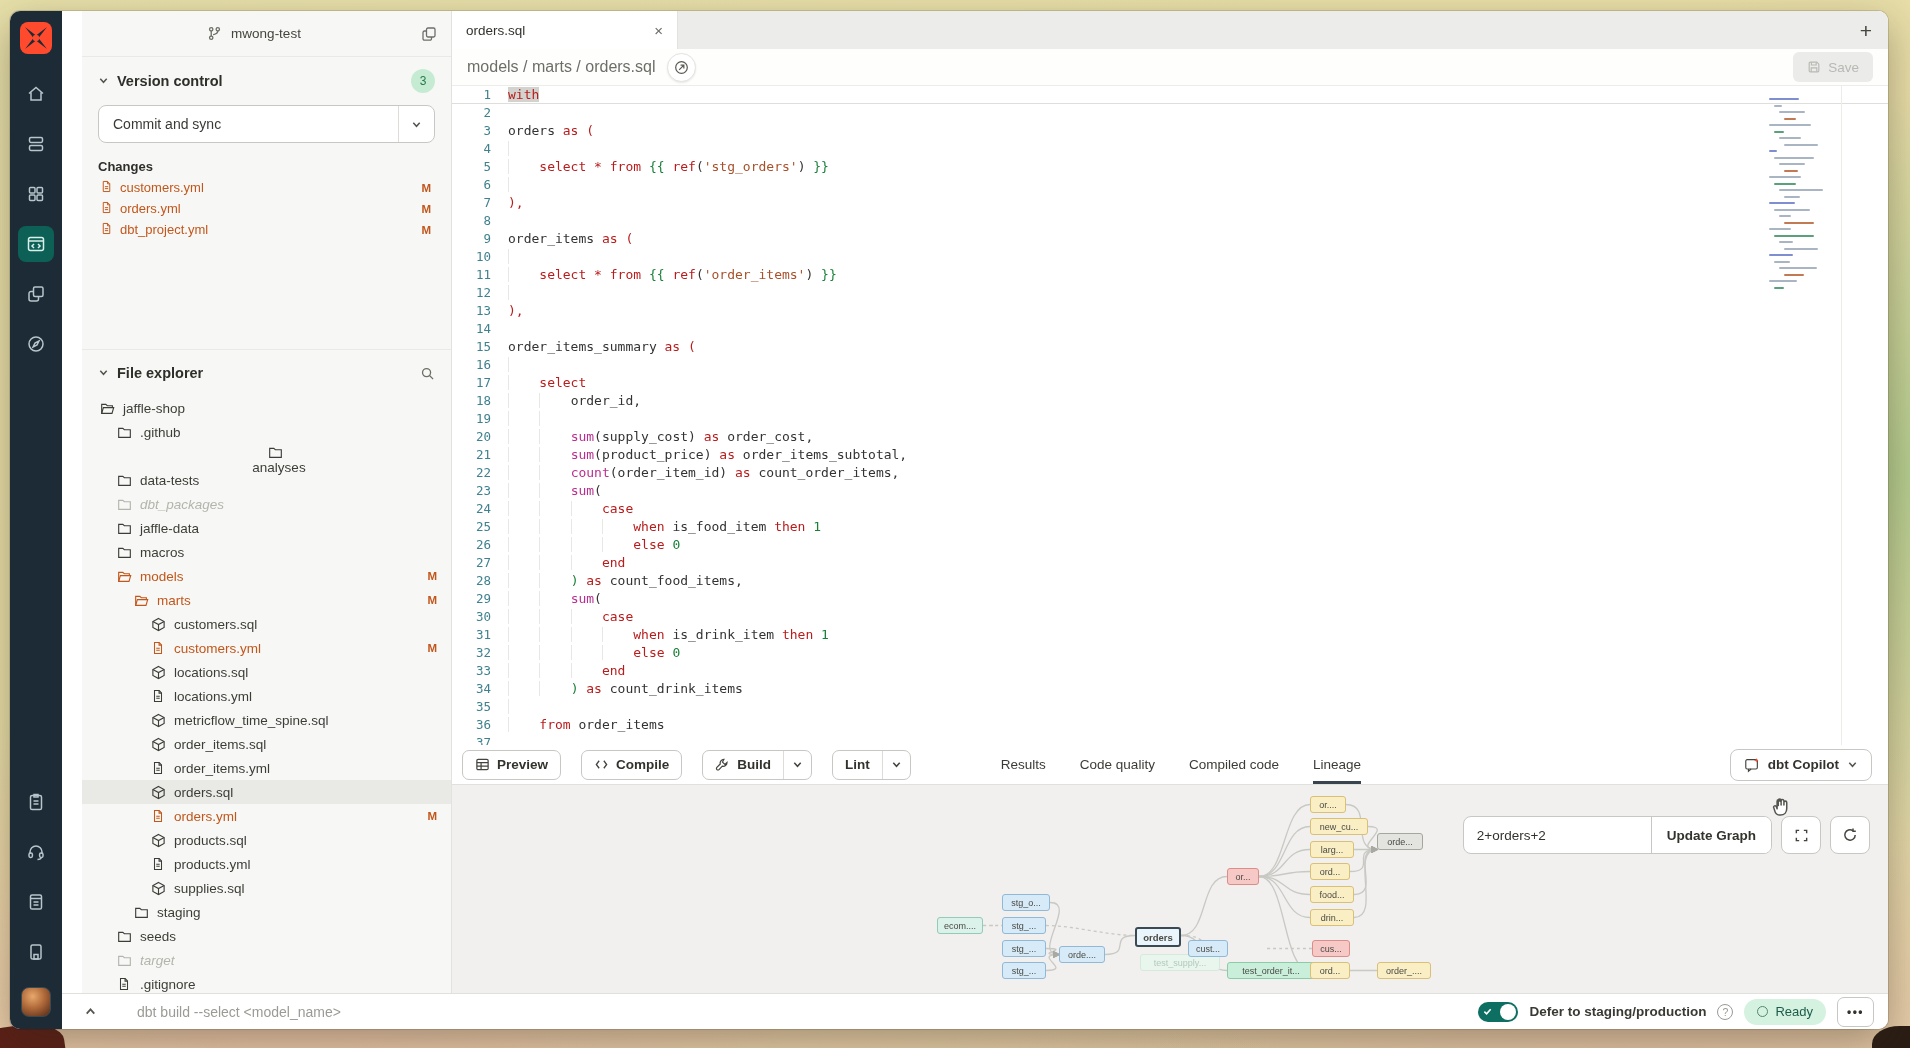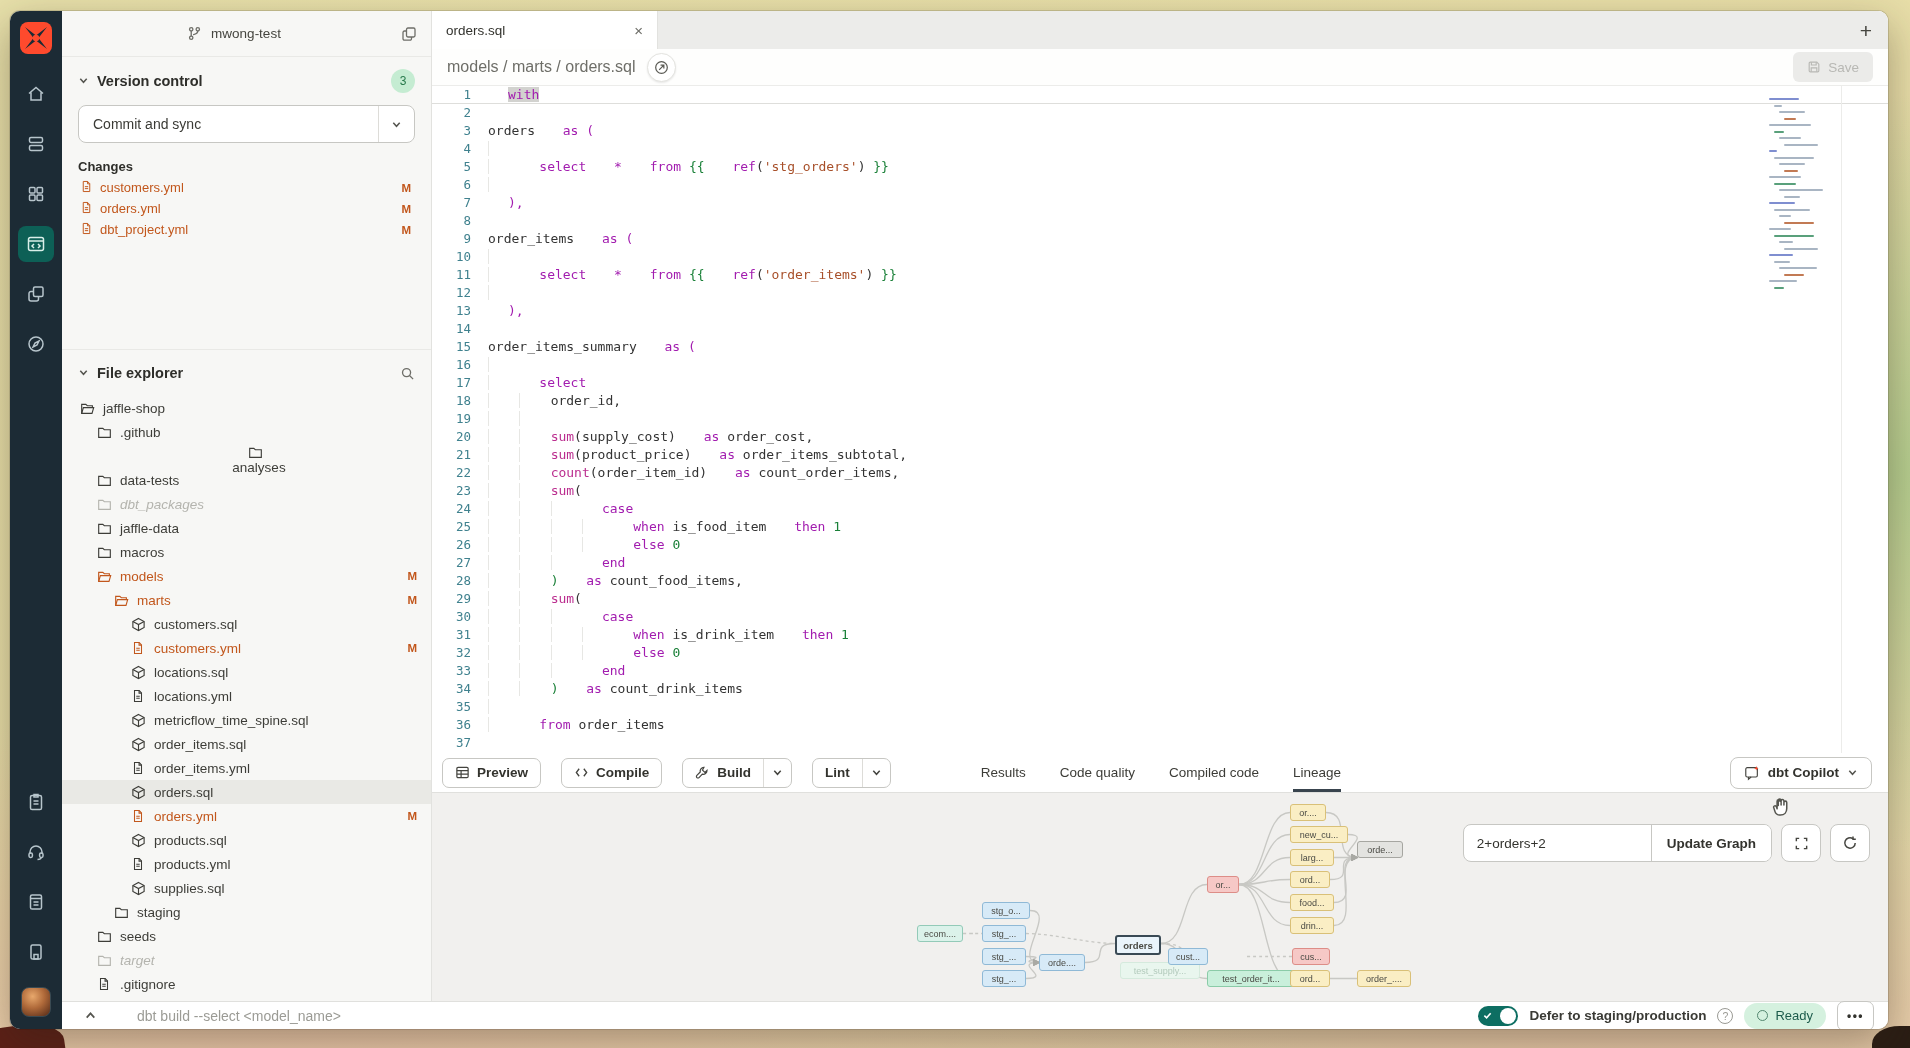"mwong-test" .body-row { padding-left: none -> 20px }
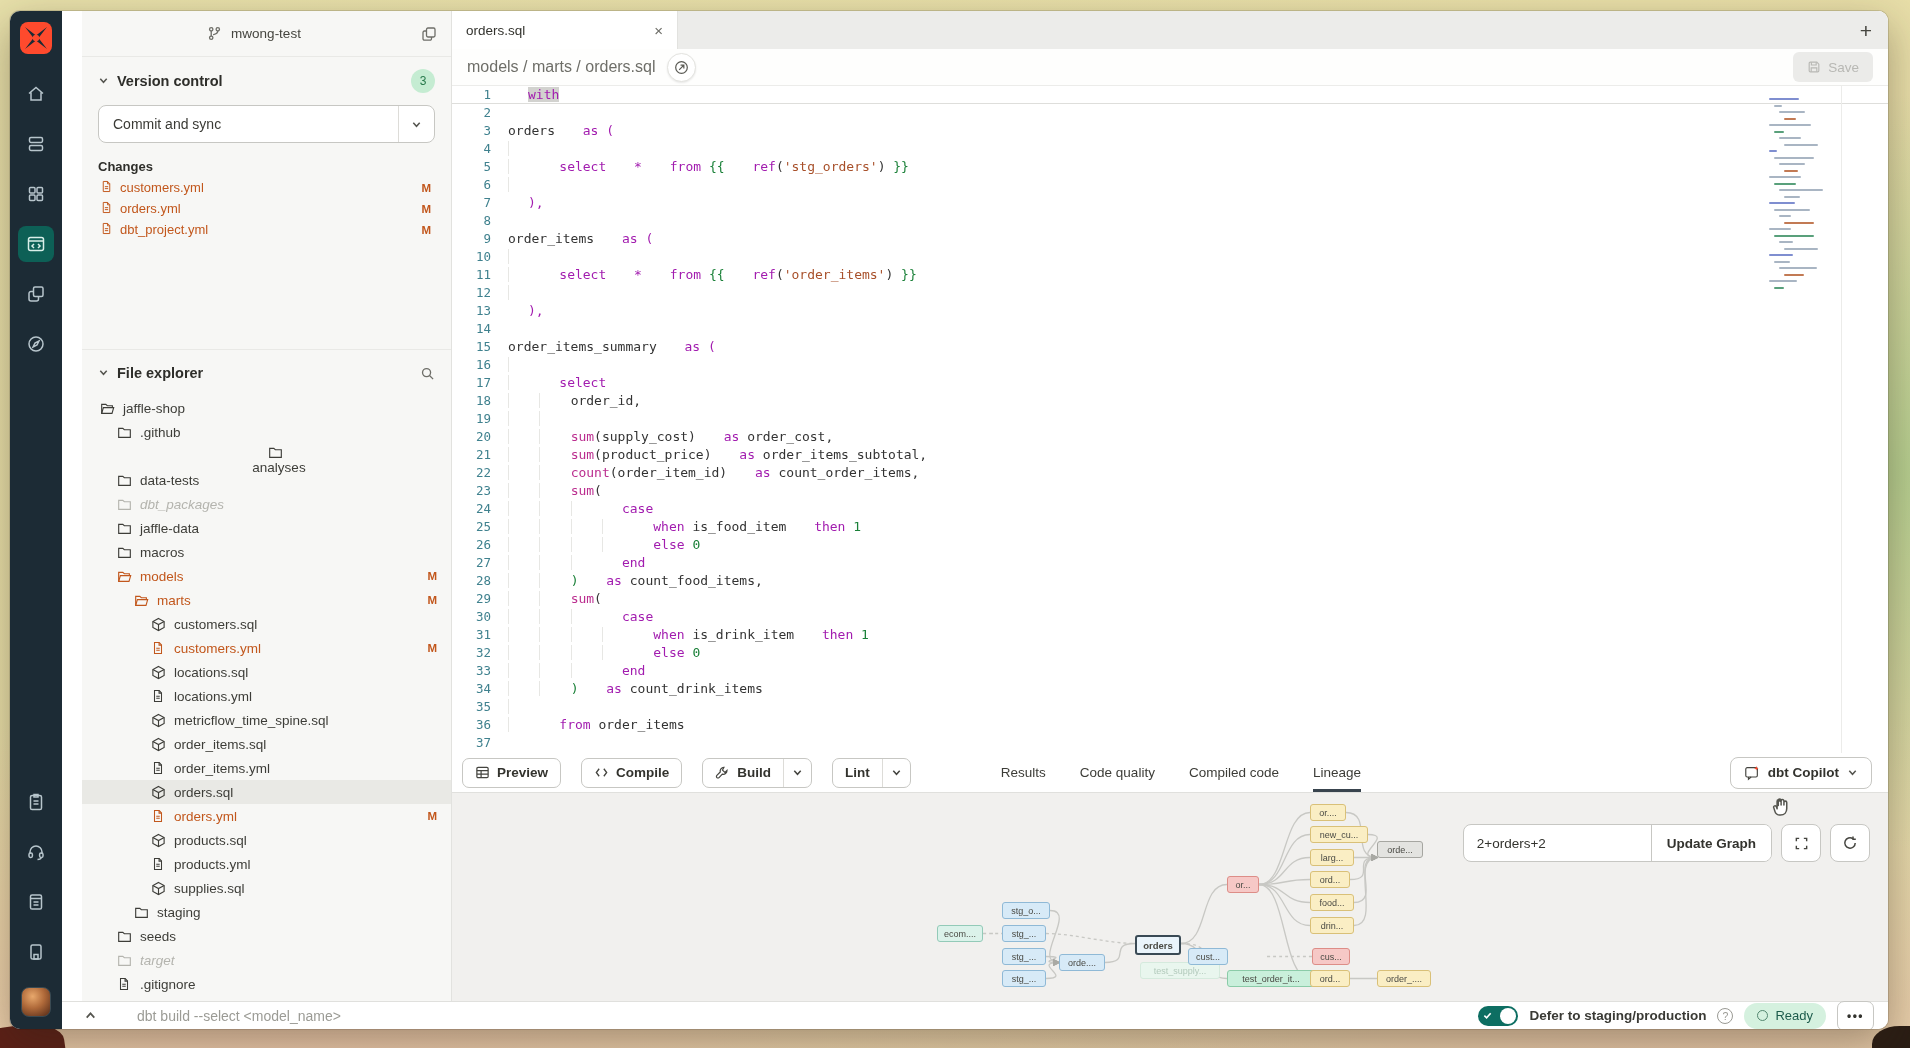"with" .tok-k { color: #a21caf -> #b91c1c; margin-left: 20px -> none }
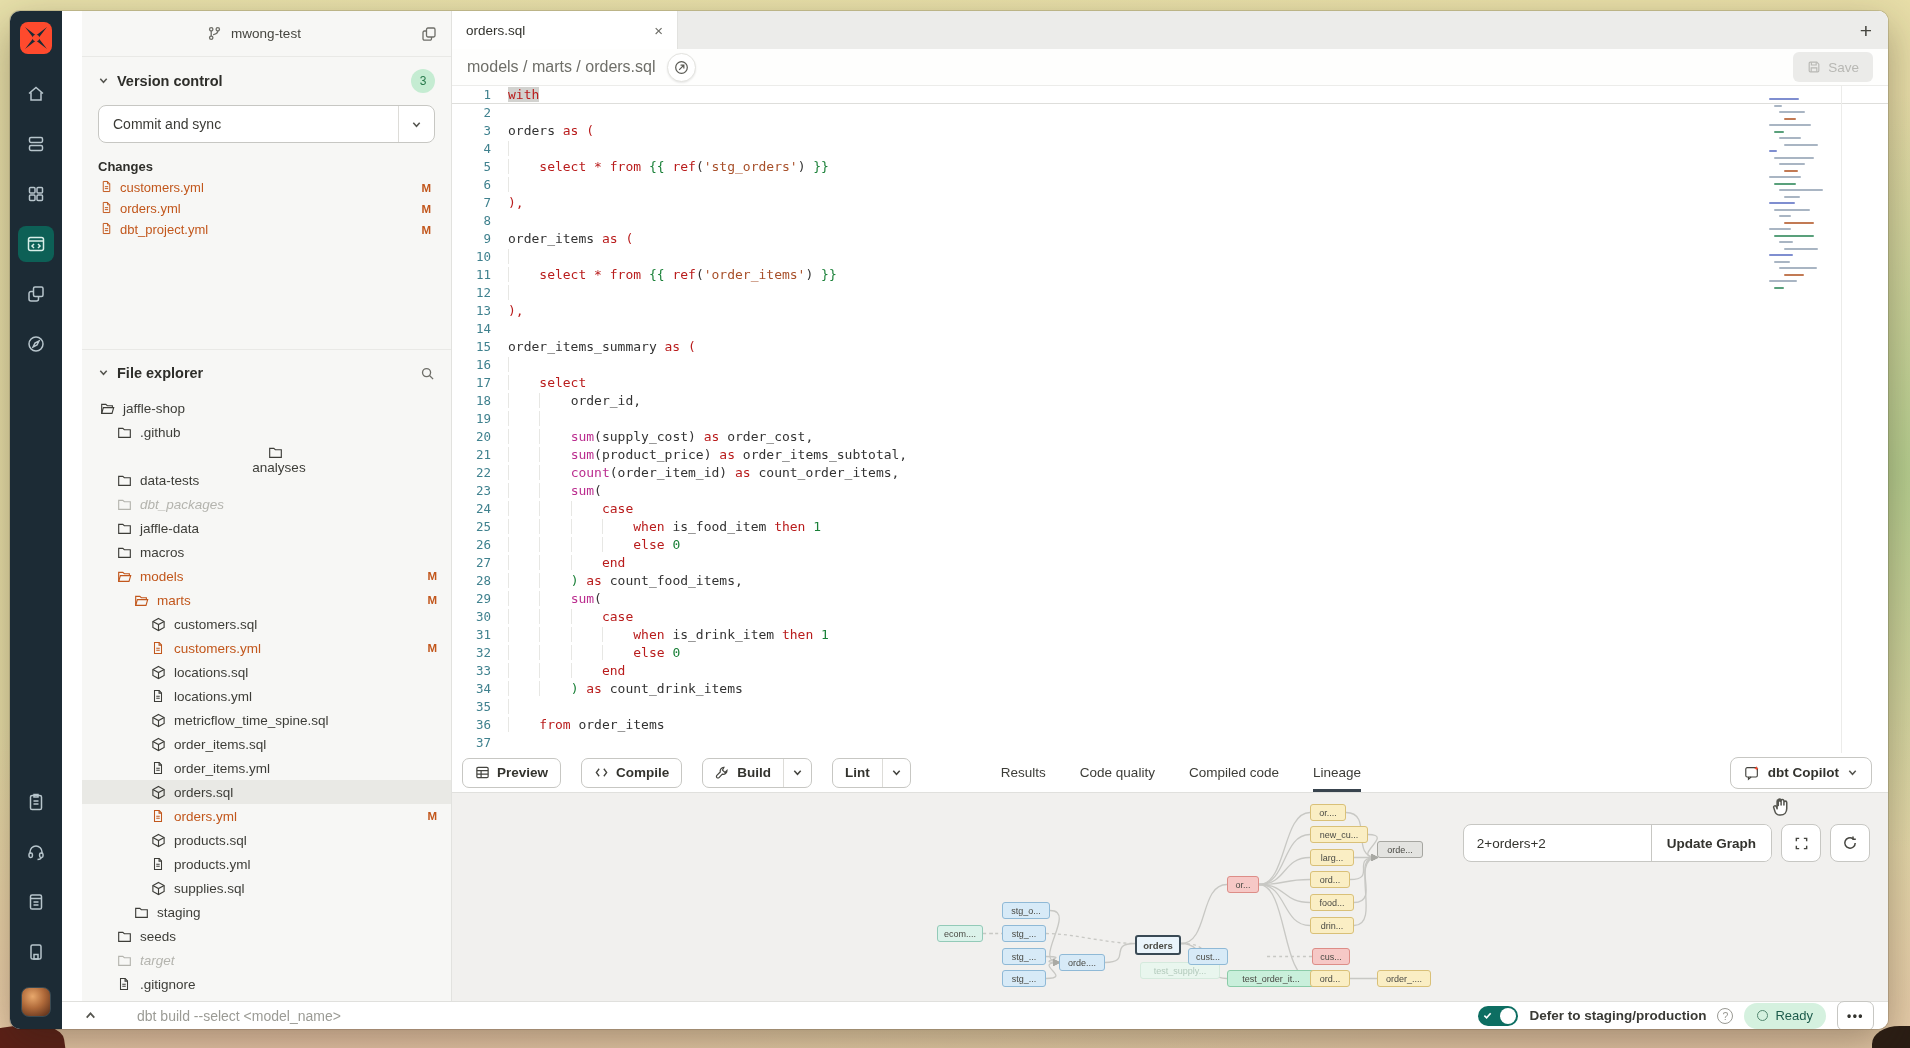"dbt build --select <model_name>" .statusbar { height: 28px -> 36px }
